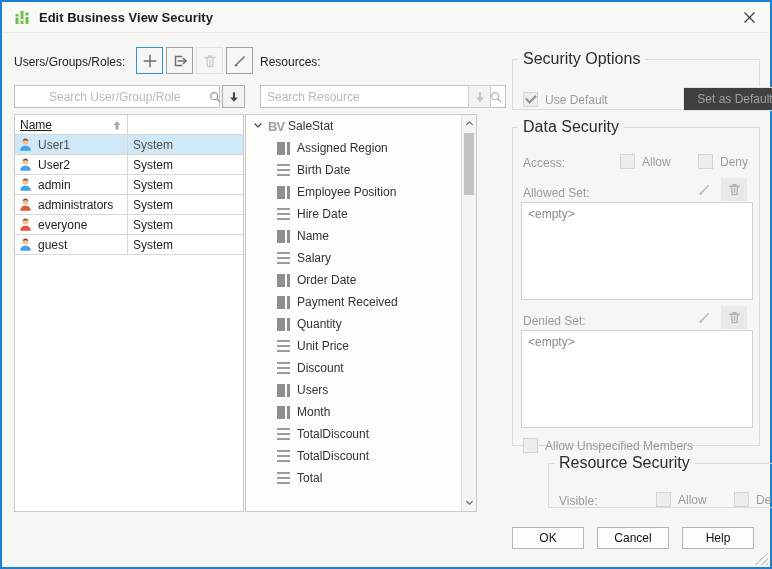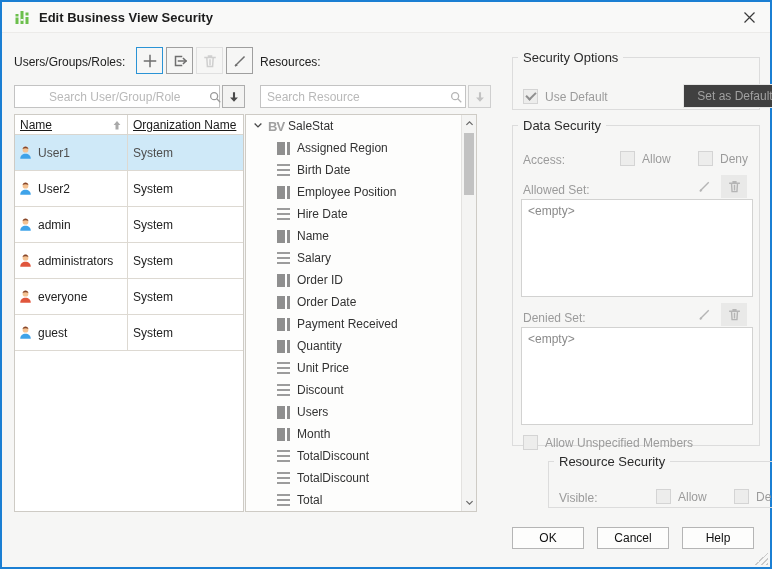"Security Options" legend { font-size: 13px -> 16px }
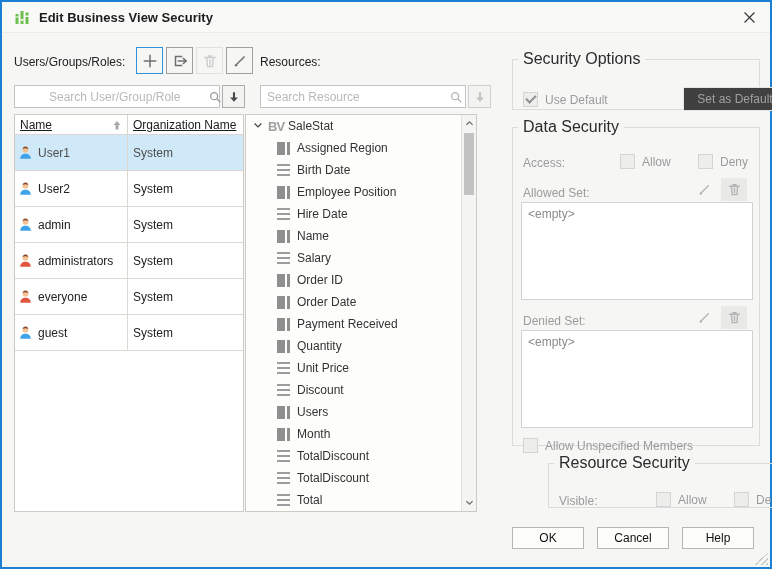"Search Resource" div.searchbox { width: 206px -> 246px }
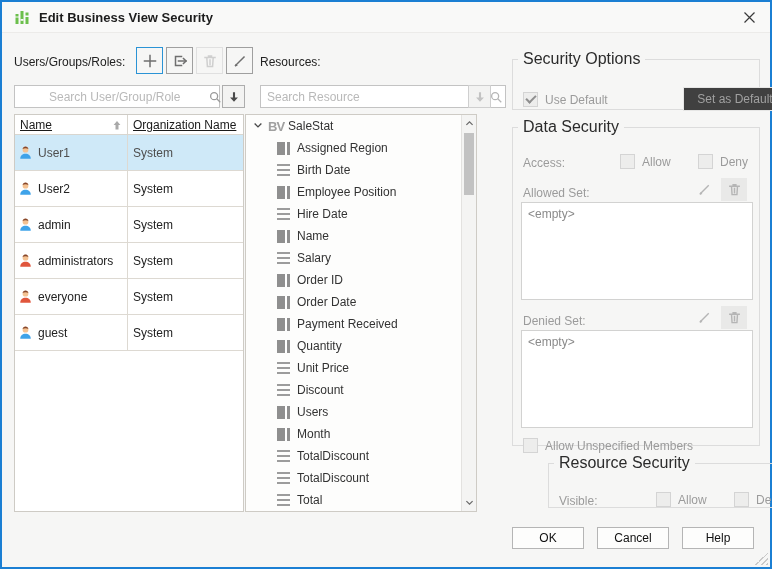"Organization Name" div.th { html: <div> <span>Organization Name</span> </div> -> none }
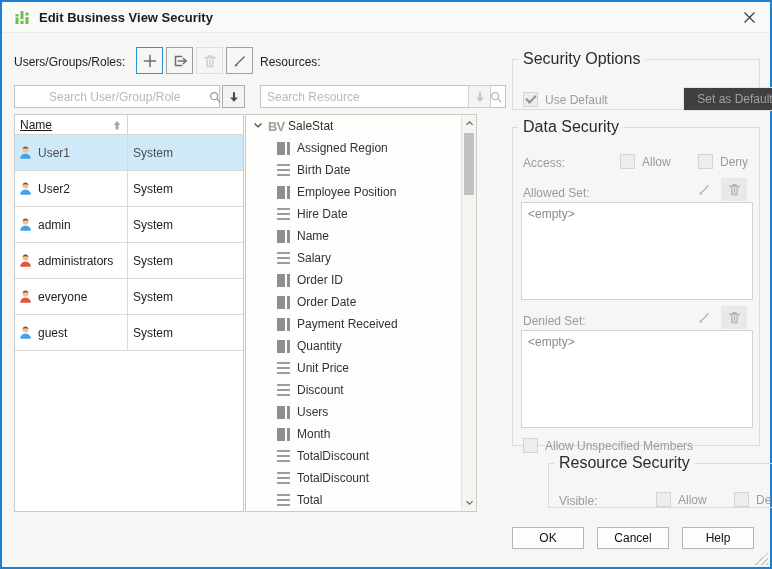"User1" .trow { height: 36px -> 20px }
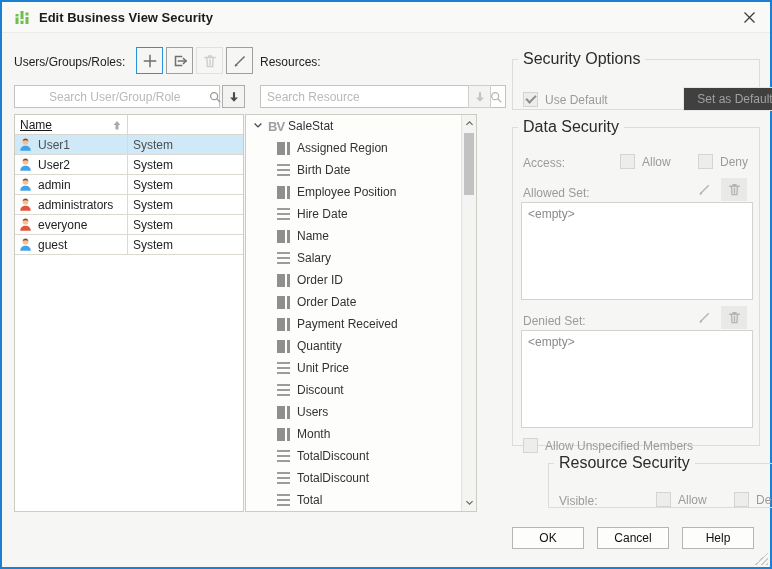"Order ID" div.tree-item { html: <div> <span></span> <span>Order ID</span> </div> -> none }
